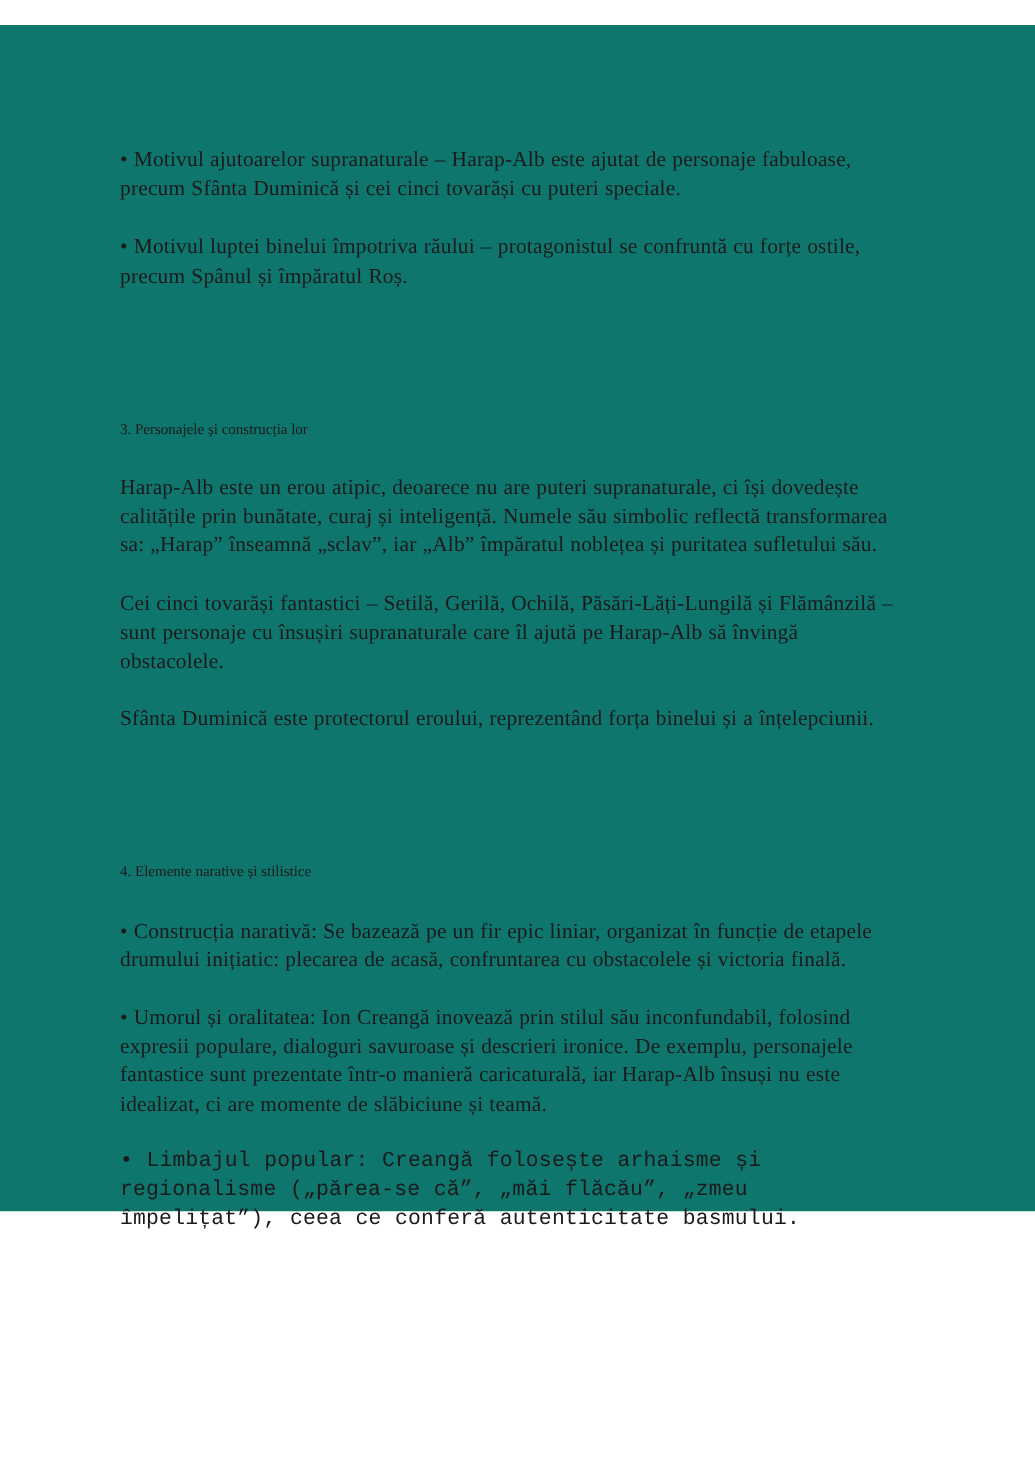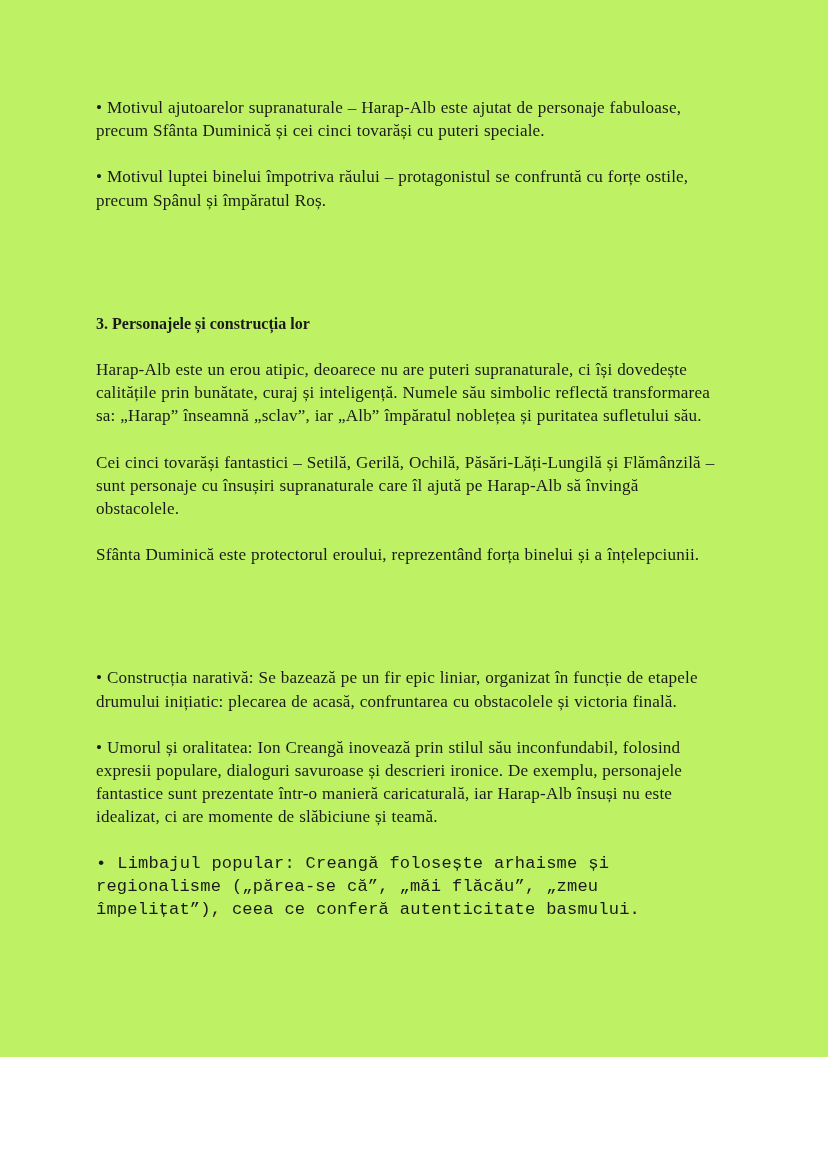"• Motivul ajutoarelor supranaturale –" .page { background: #bef264 -> #0f766e; height: 1057px -> 949px; margin-top: none -> 20px }
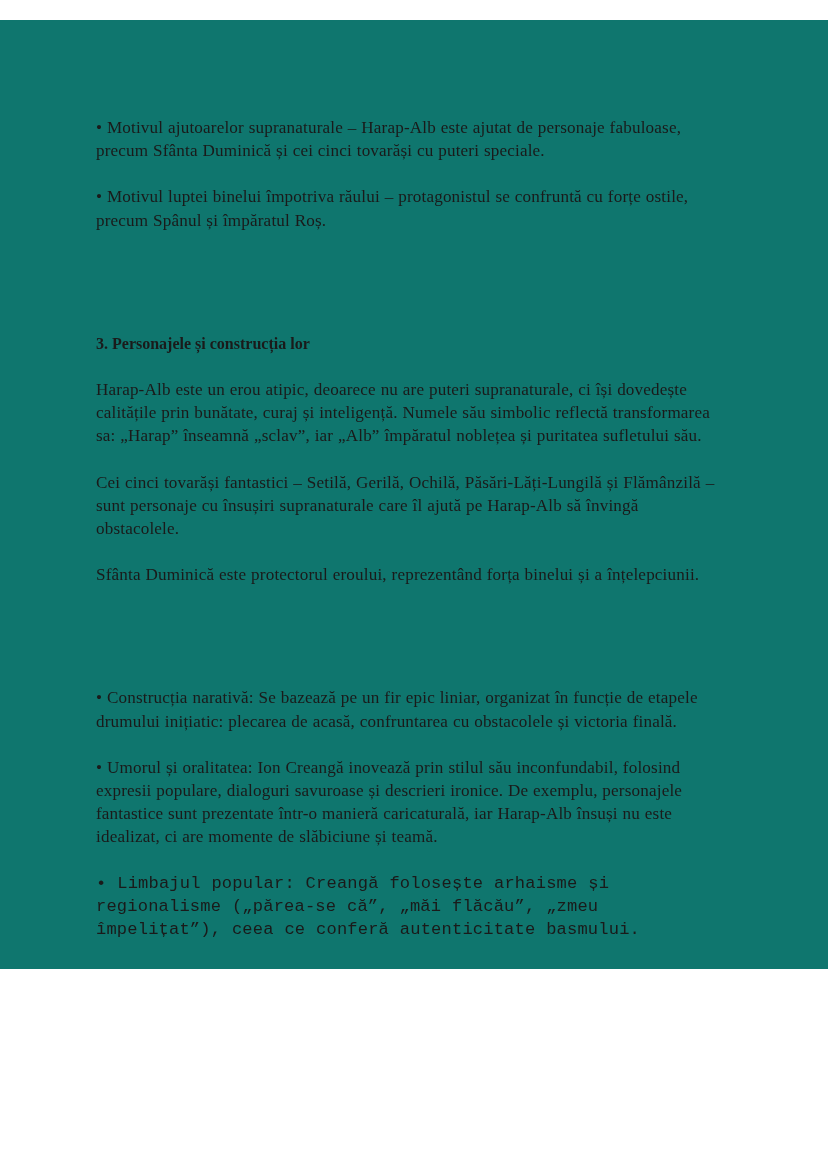"3. Personajele și construcția lor" .heading { font-size: 16px -> 12px; font-weight: bold -> normal }
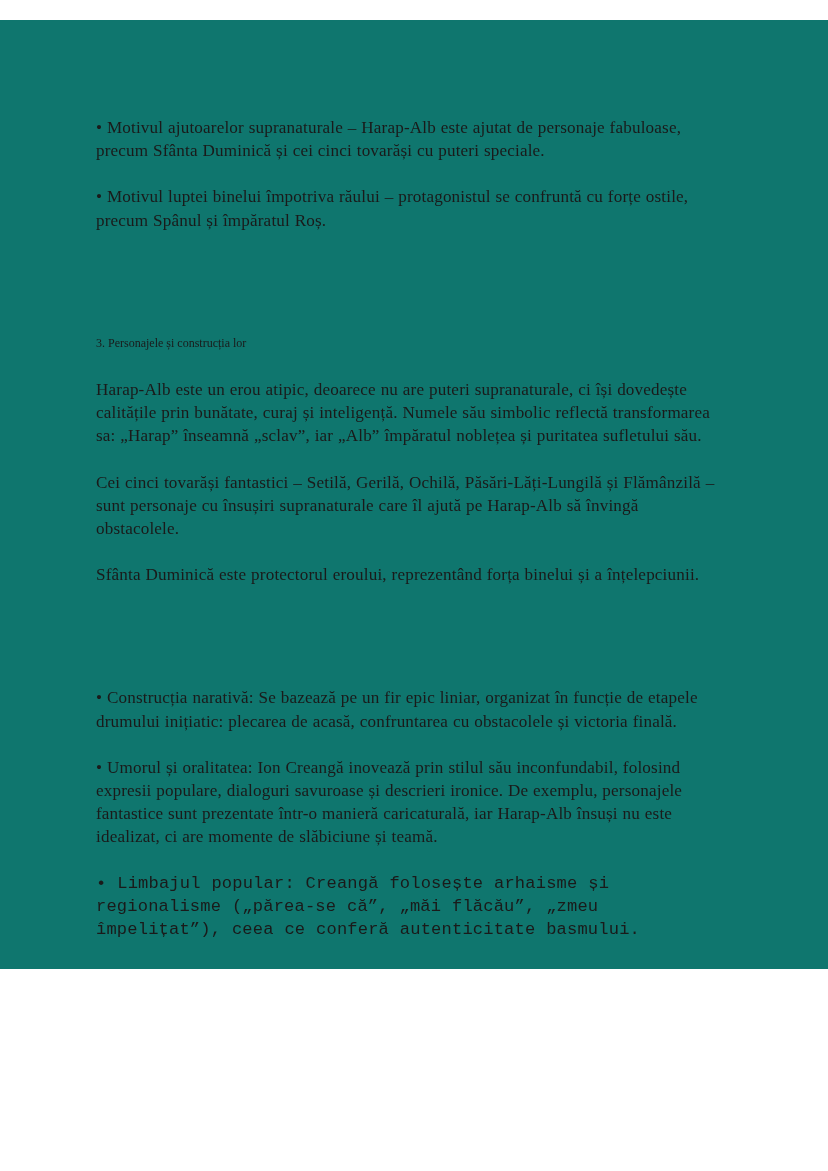"4. Elemente narative și stilistice" p.heading { html: none -> <p>4. Elemente narative și stilistice</p> }
